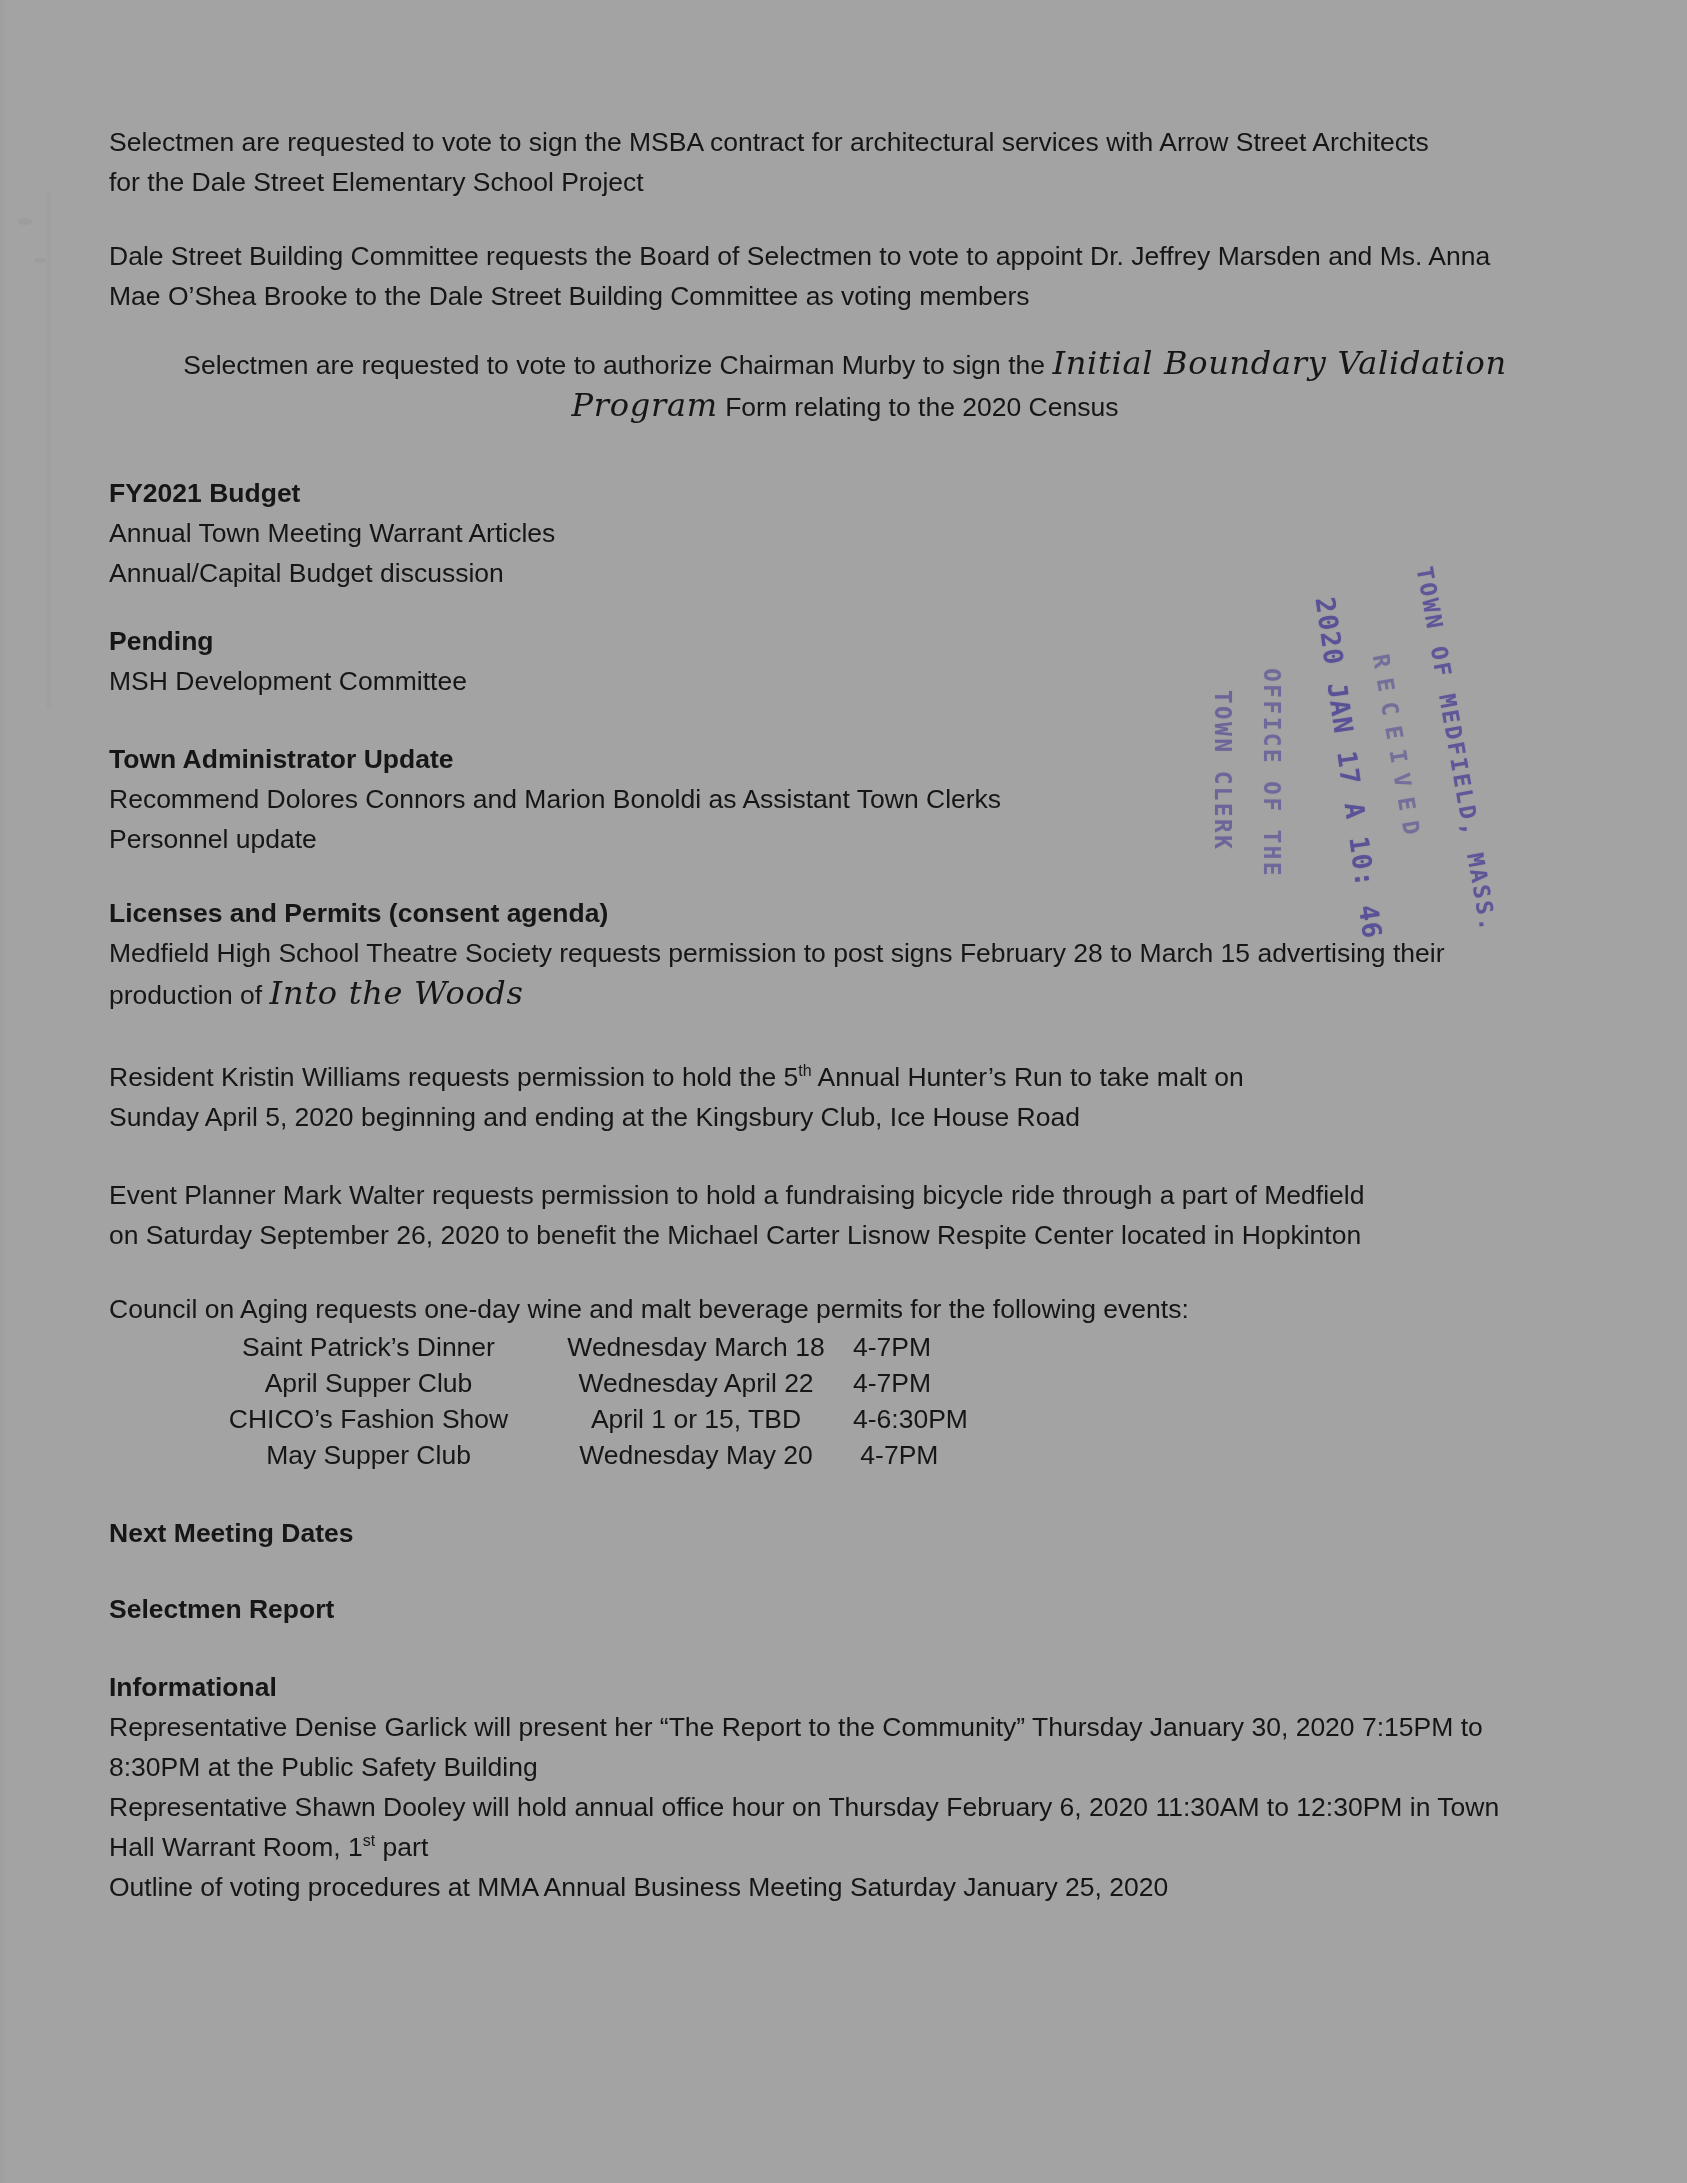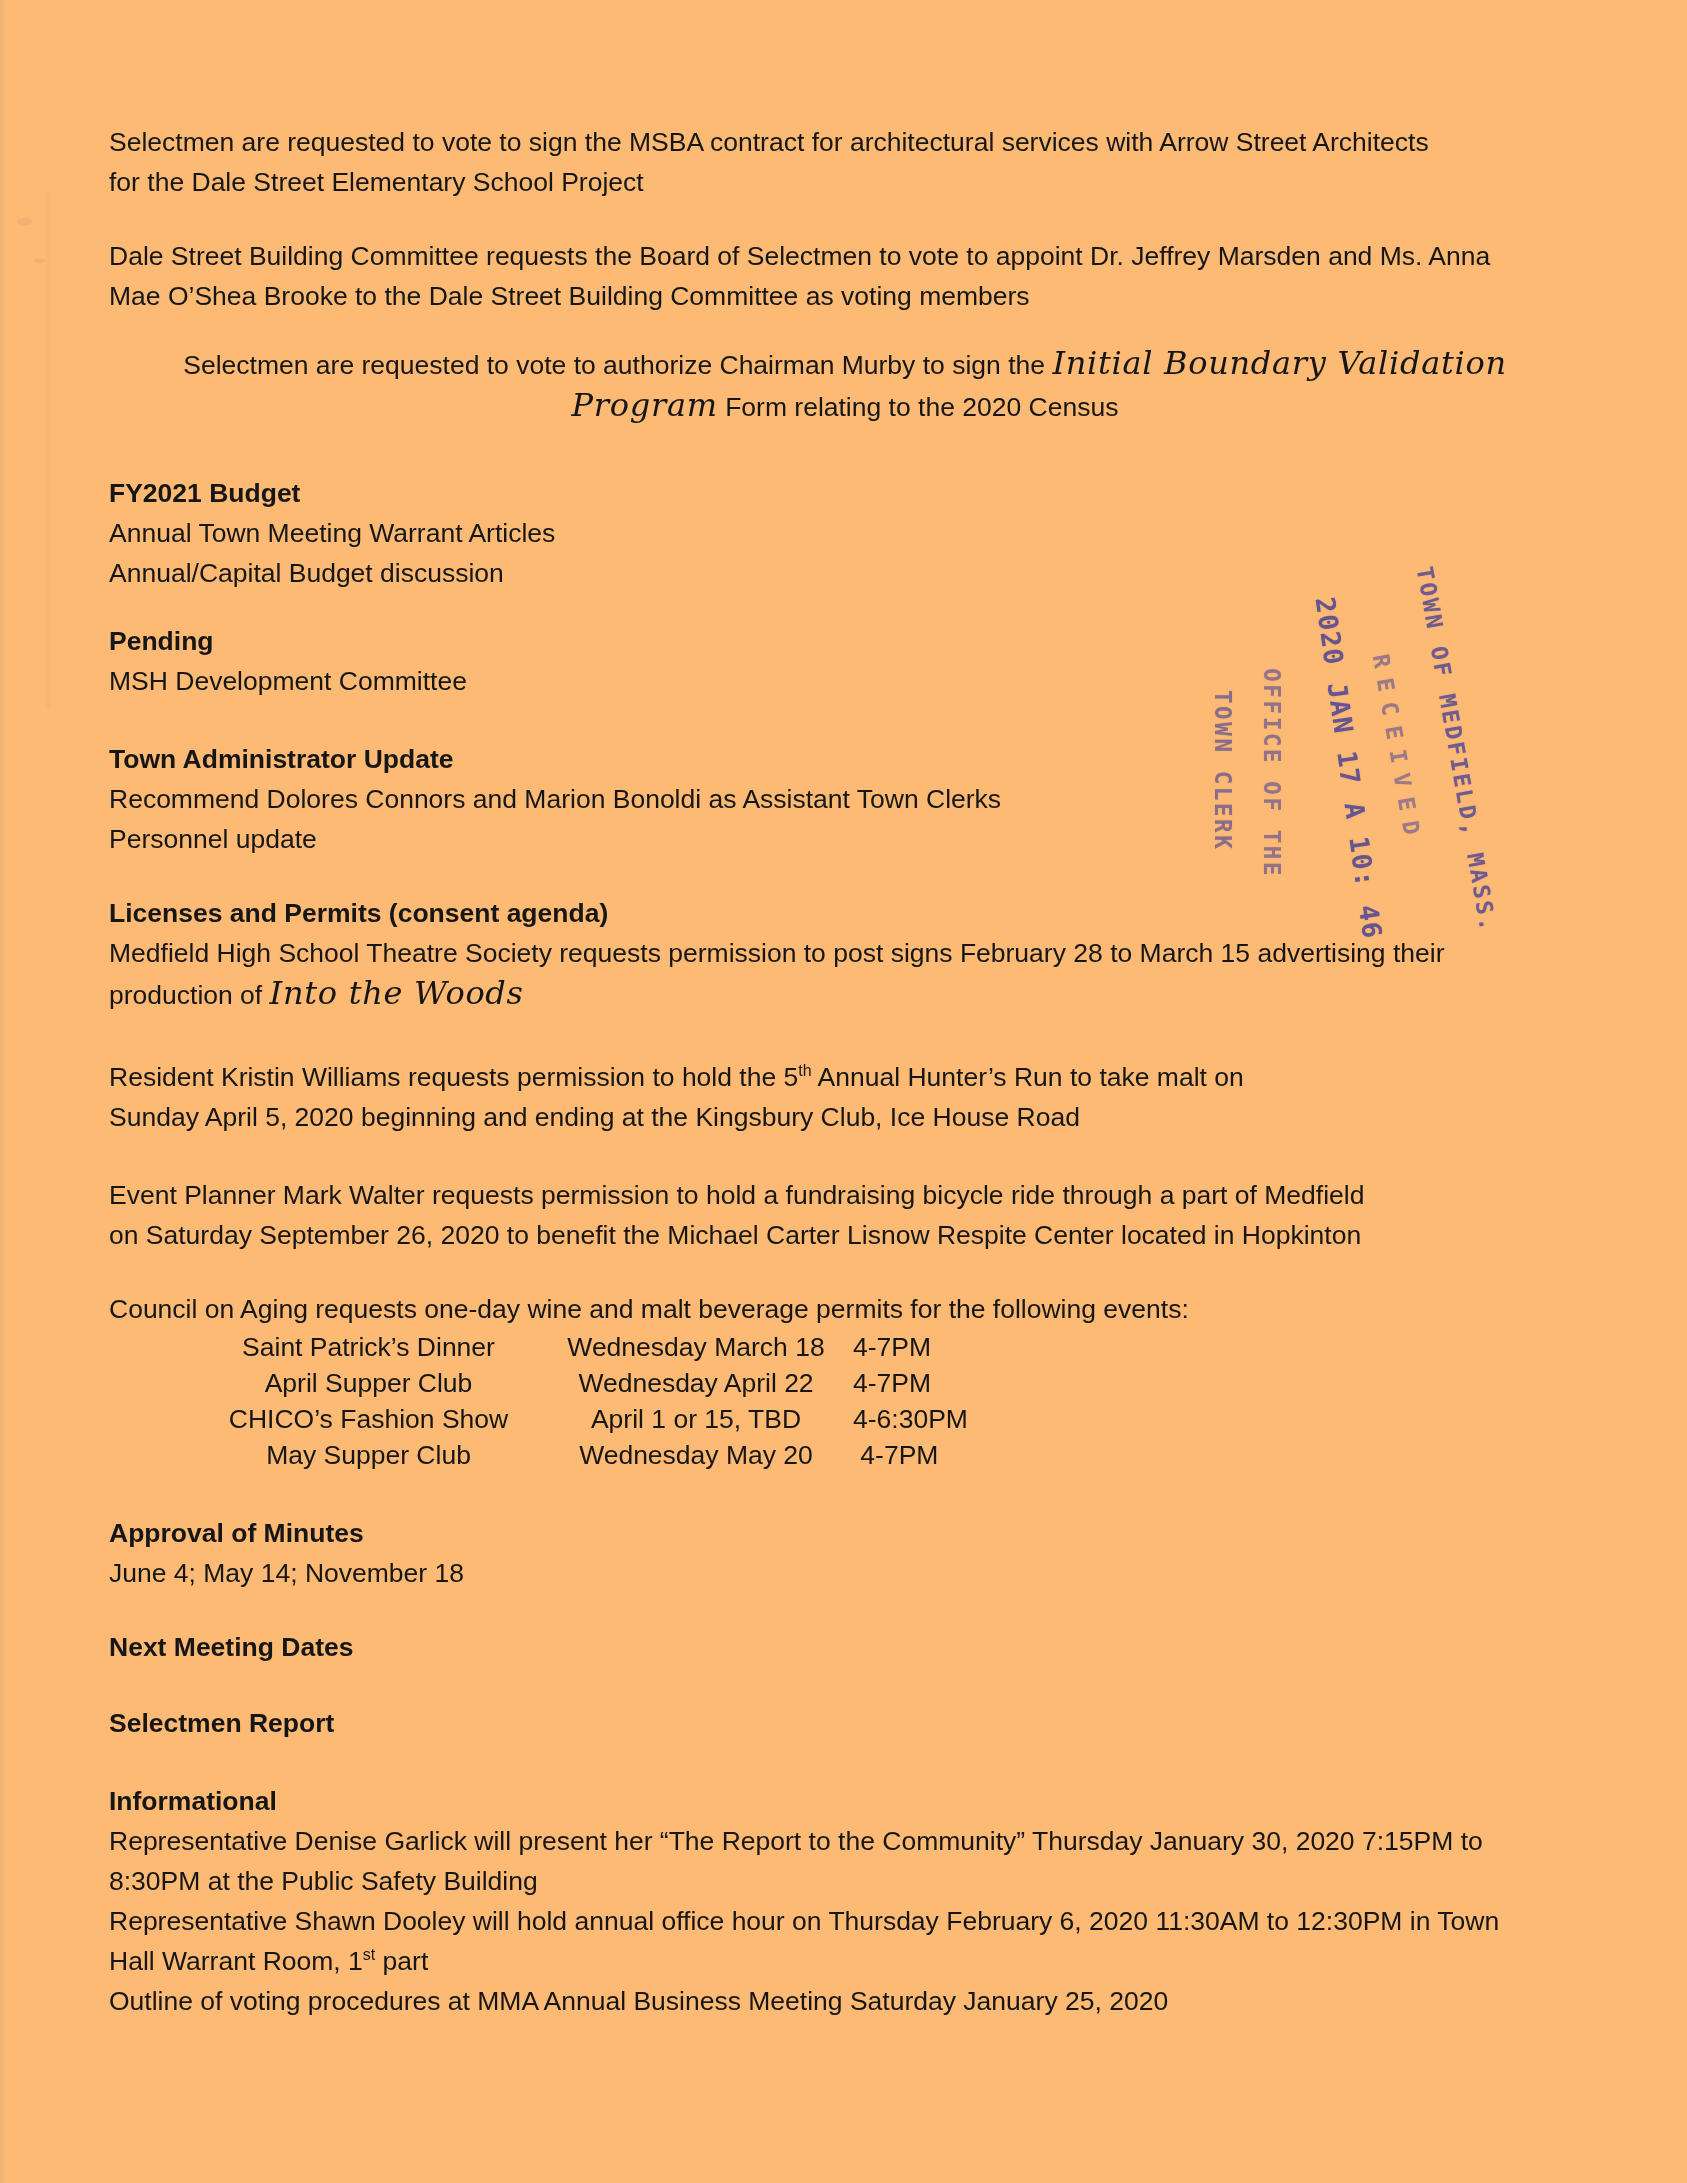"Selectmen are requested to vote" .page { background: #fdba74 -> #a3a3a3 }
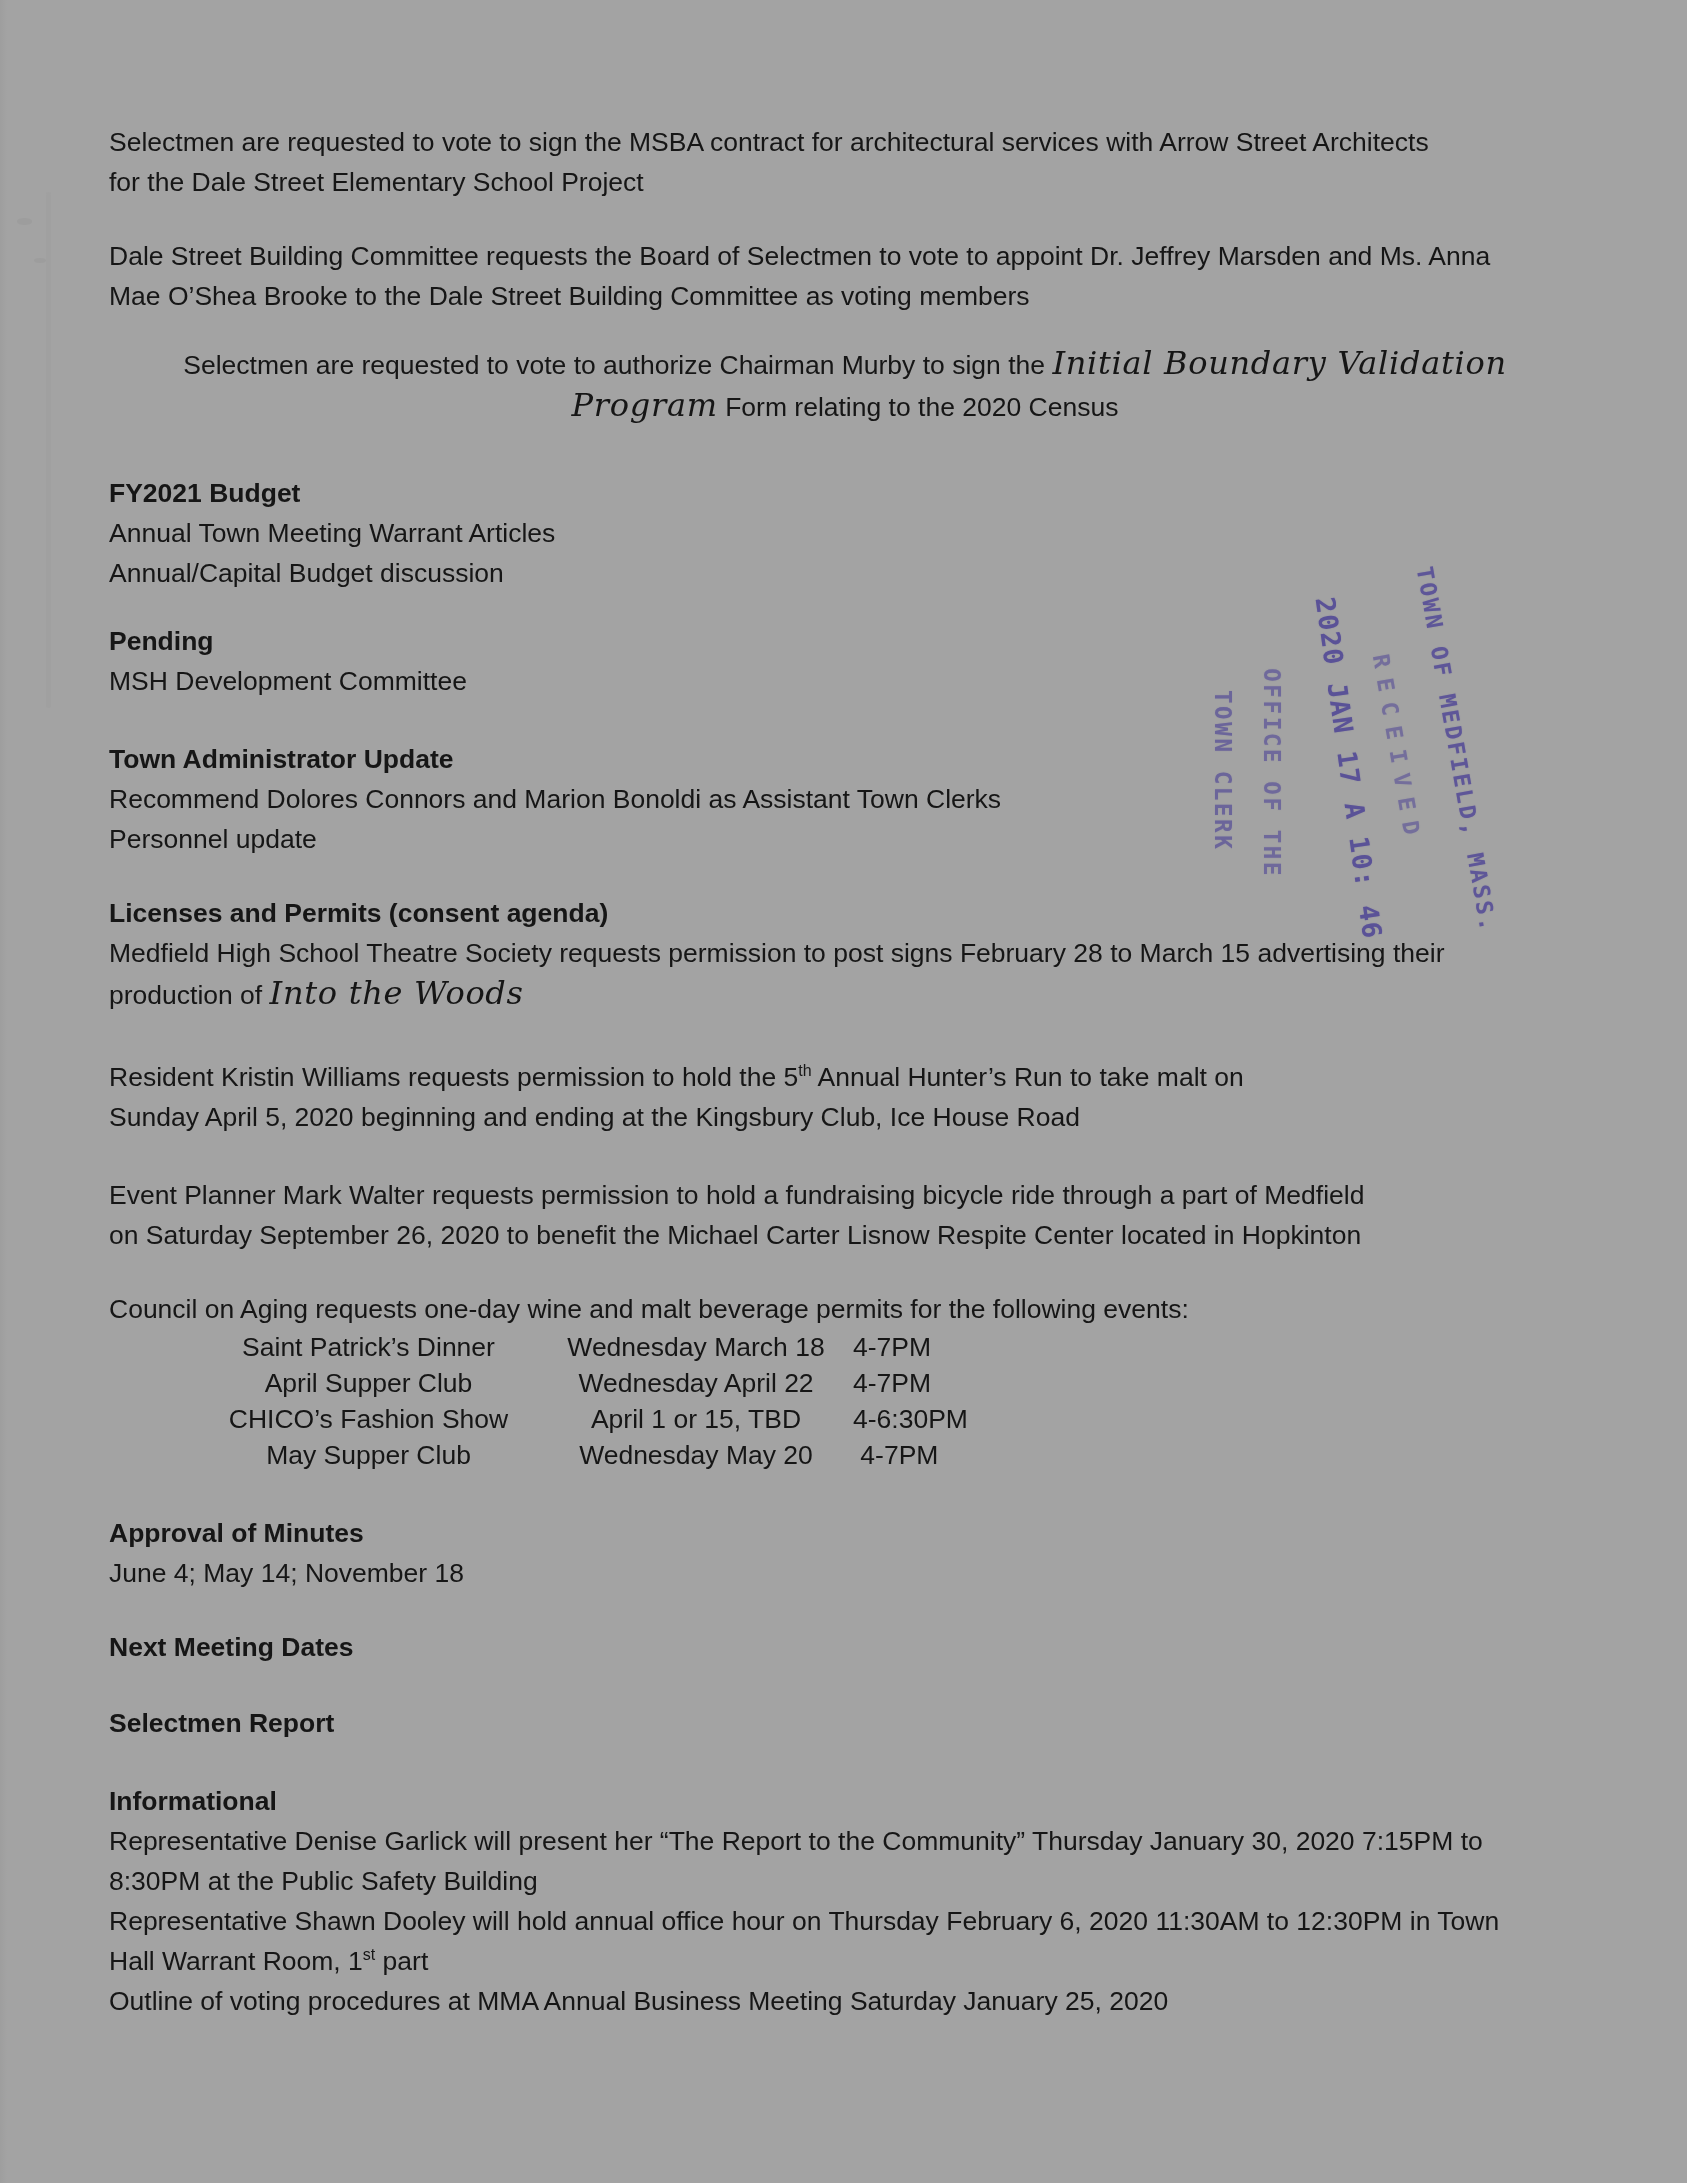"Approval of Minutes" div.block { html: <div> <div>Approval of Minutes</div> <div>June 4; May 14; November 18</div> </div> -> none }
